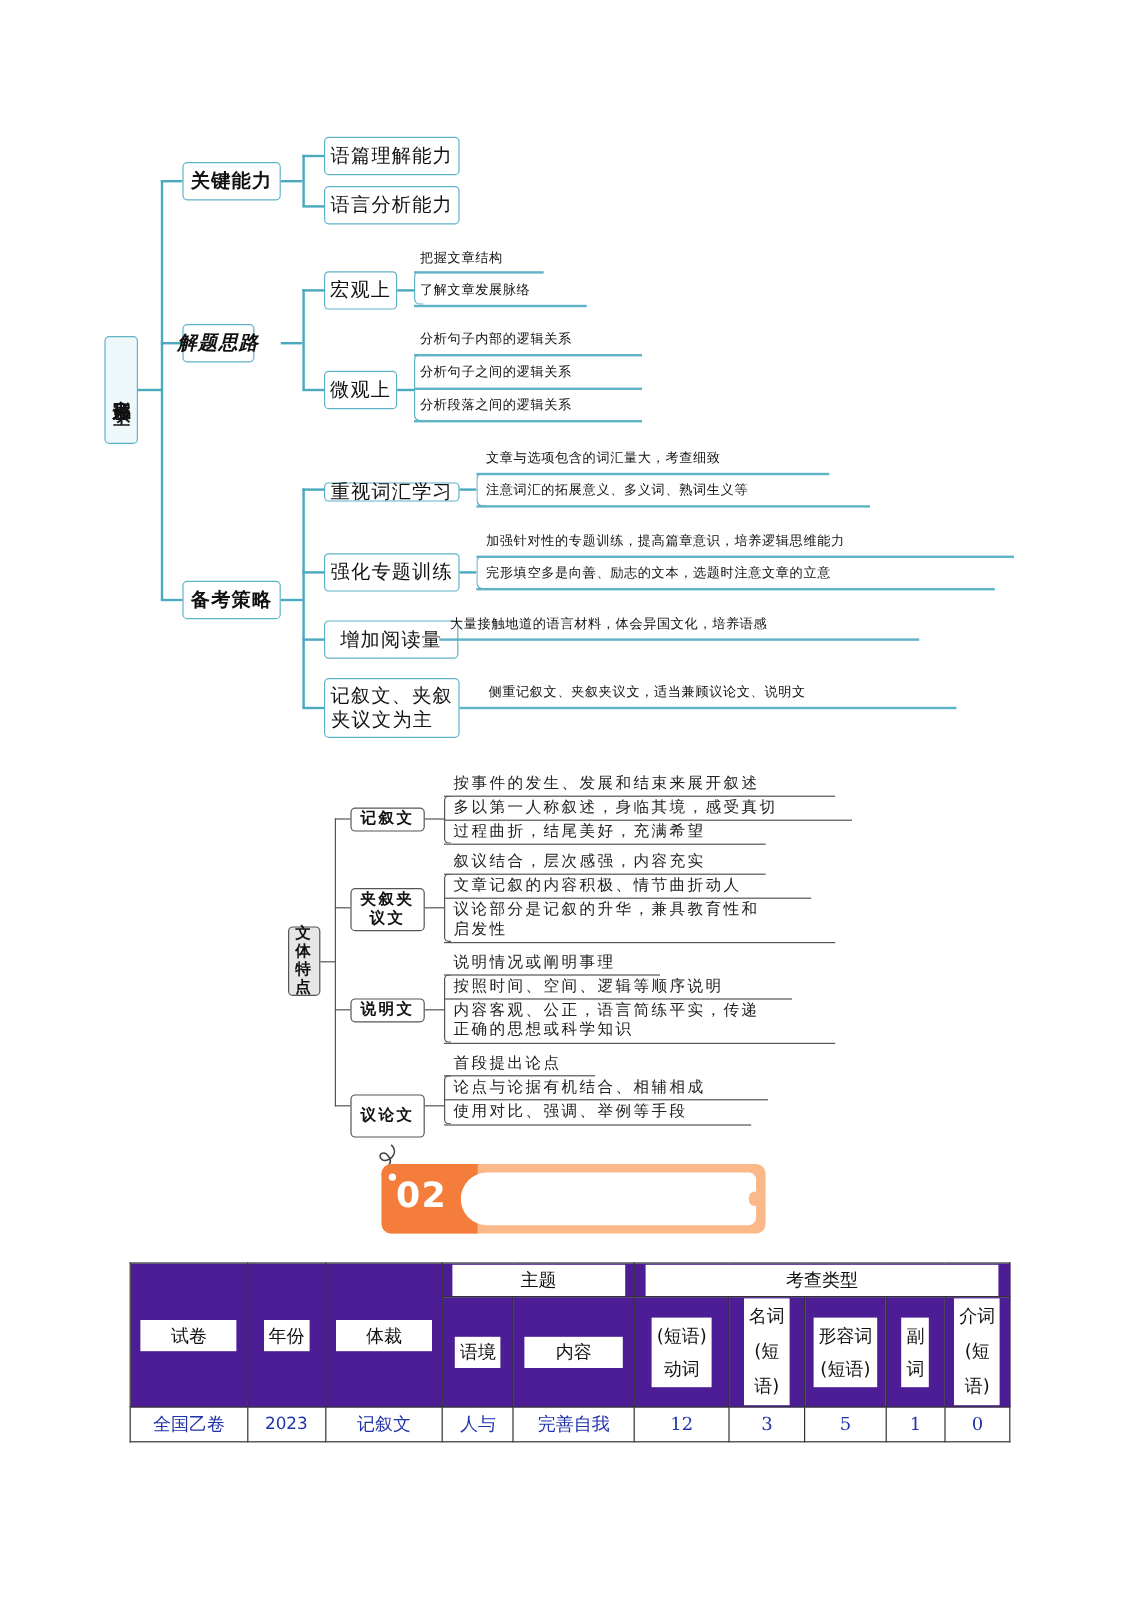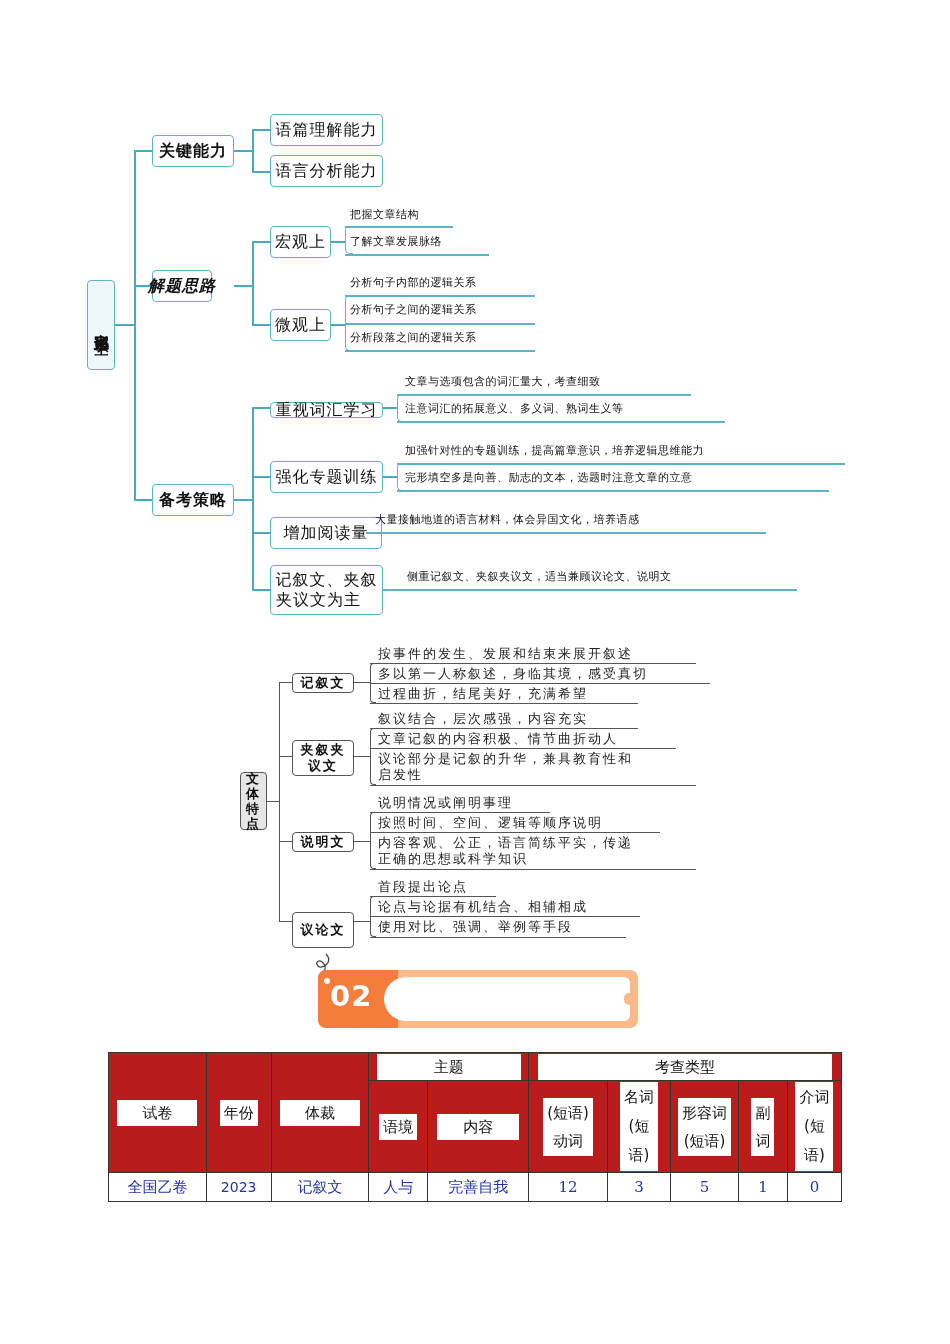"主题" table.exam th { background: #b91c1c -> #4c1d95 }
